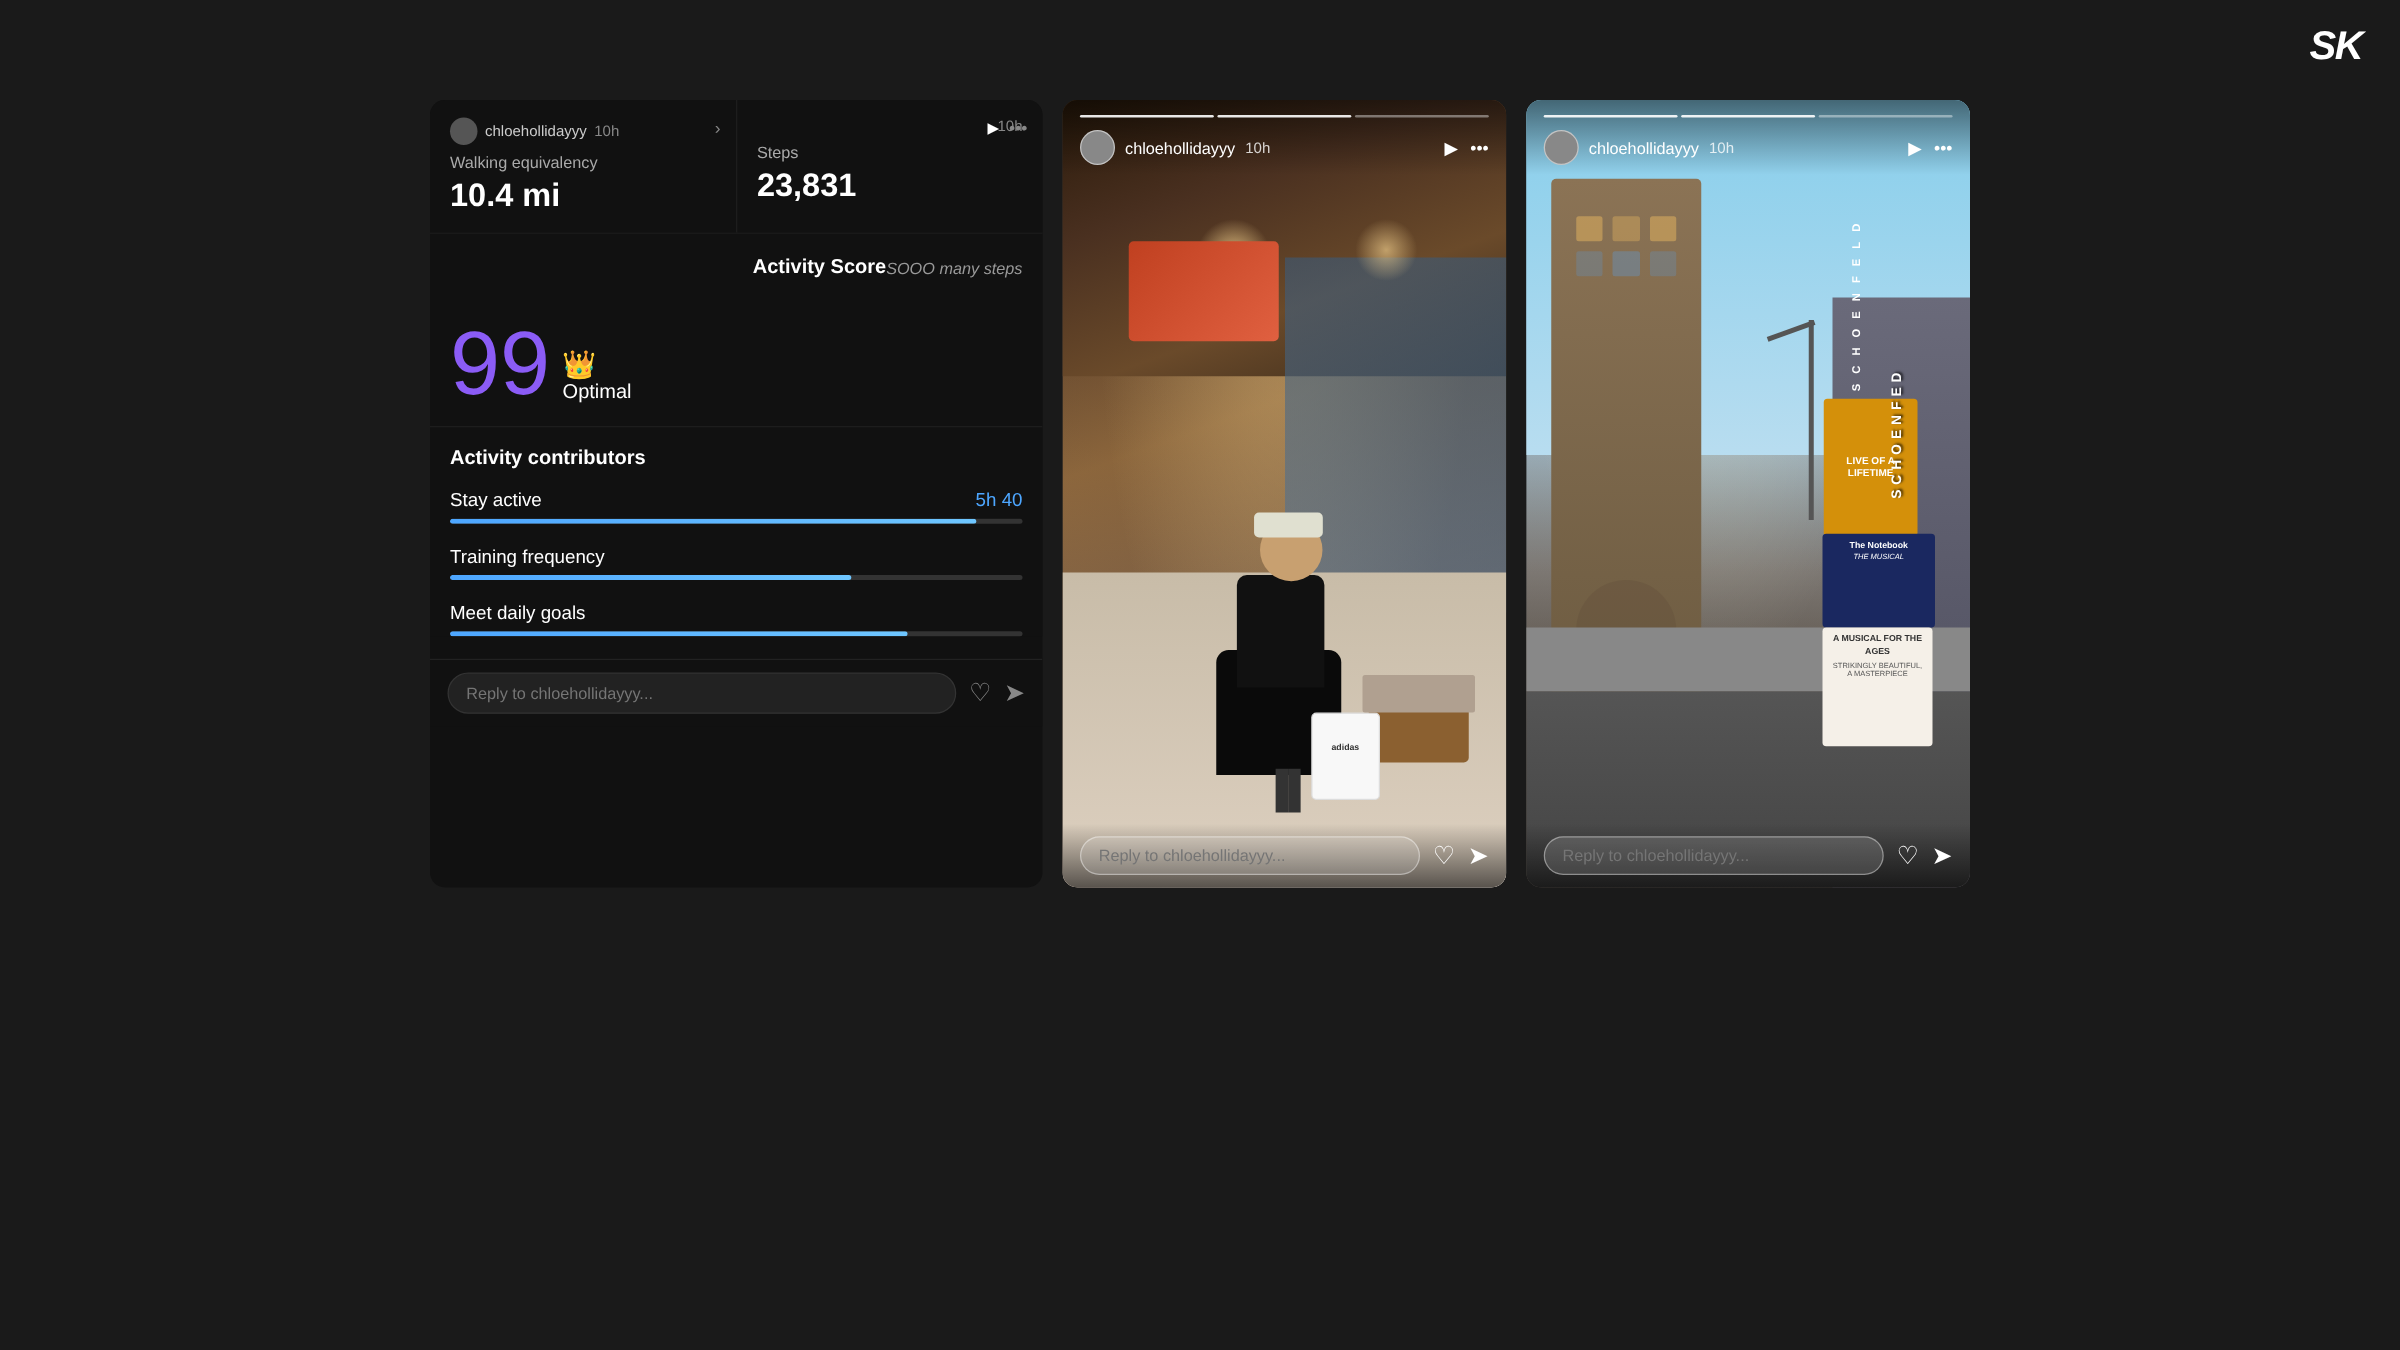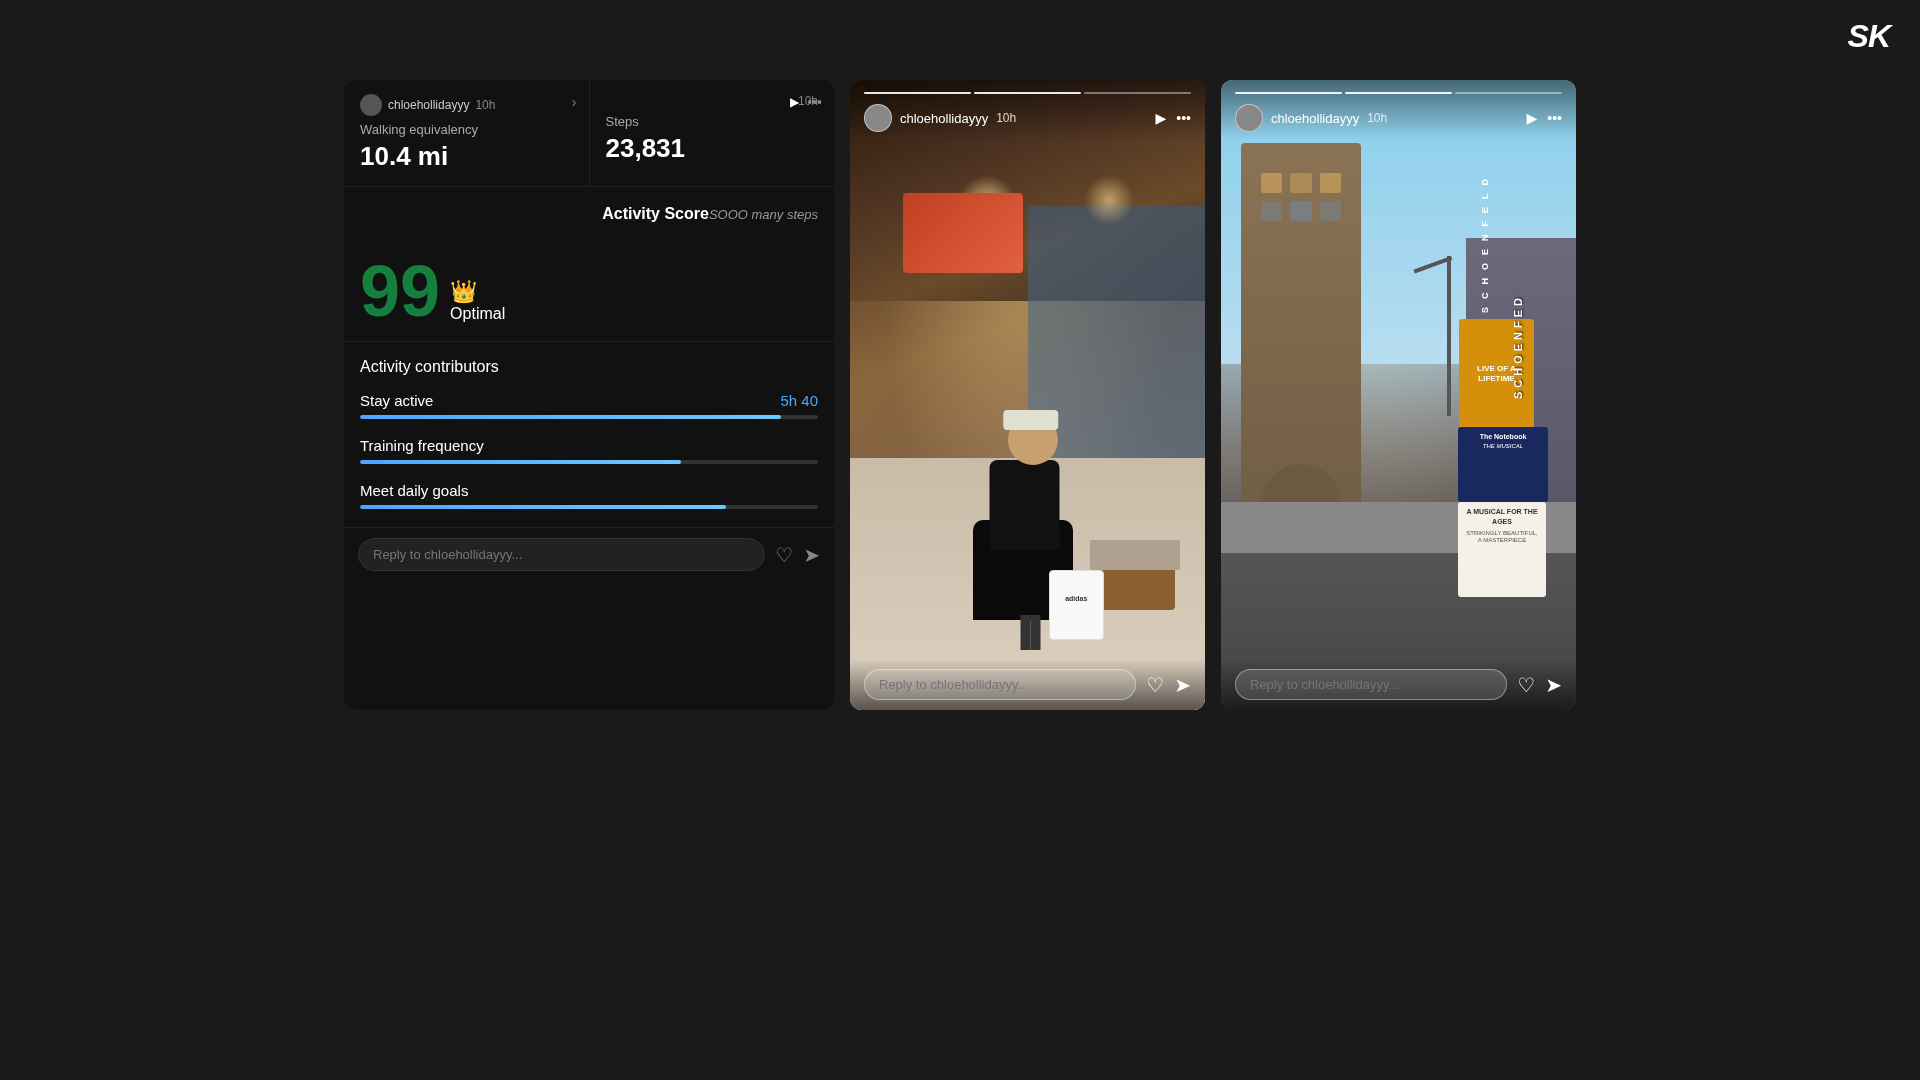"99" .score-number { color: #15803d -> #8b5cf6; font-weight: 700 -> 400 }
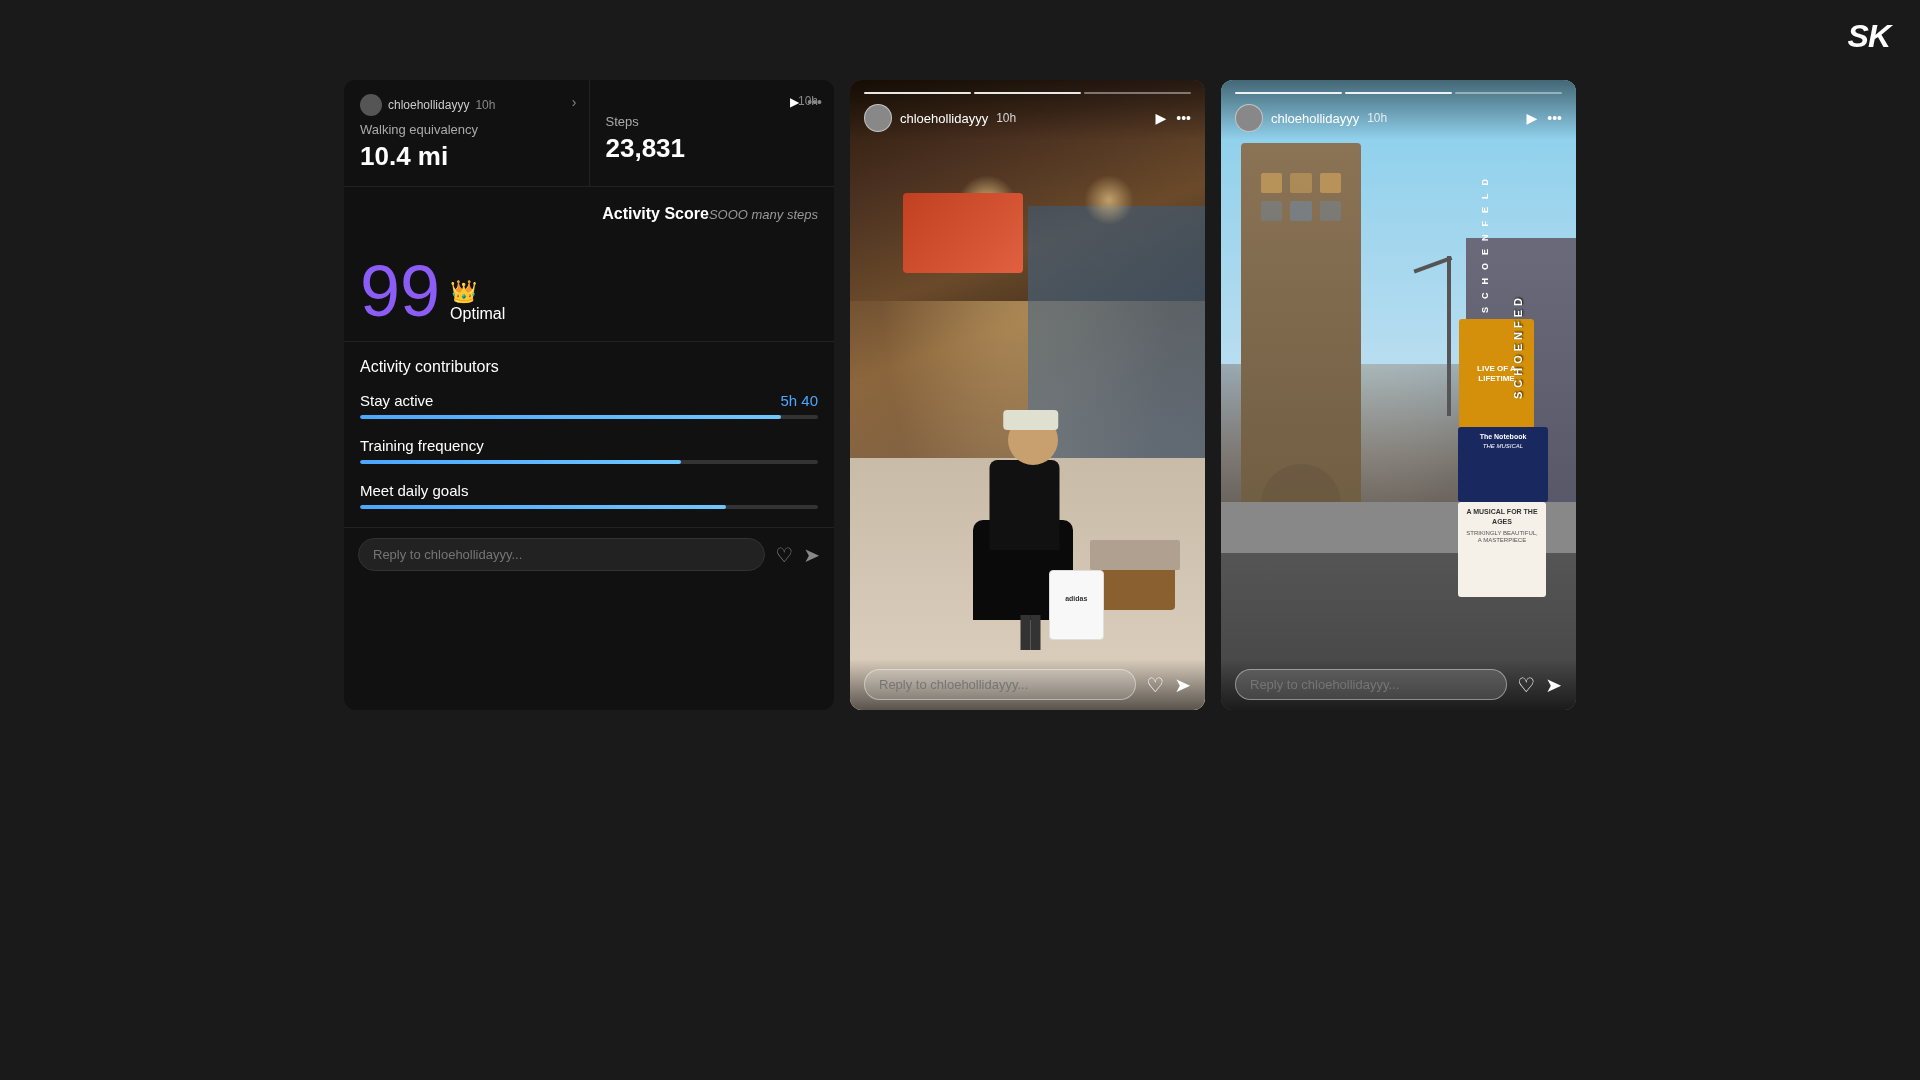"Activity contributors" .contributors-title { font-weight: 400 -> 700 }
